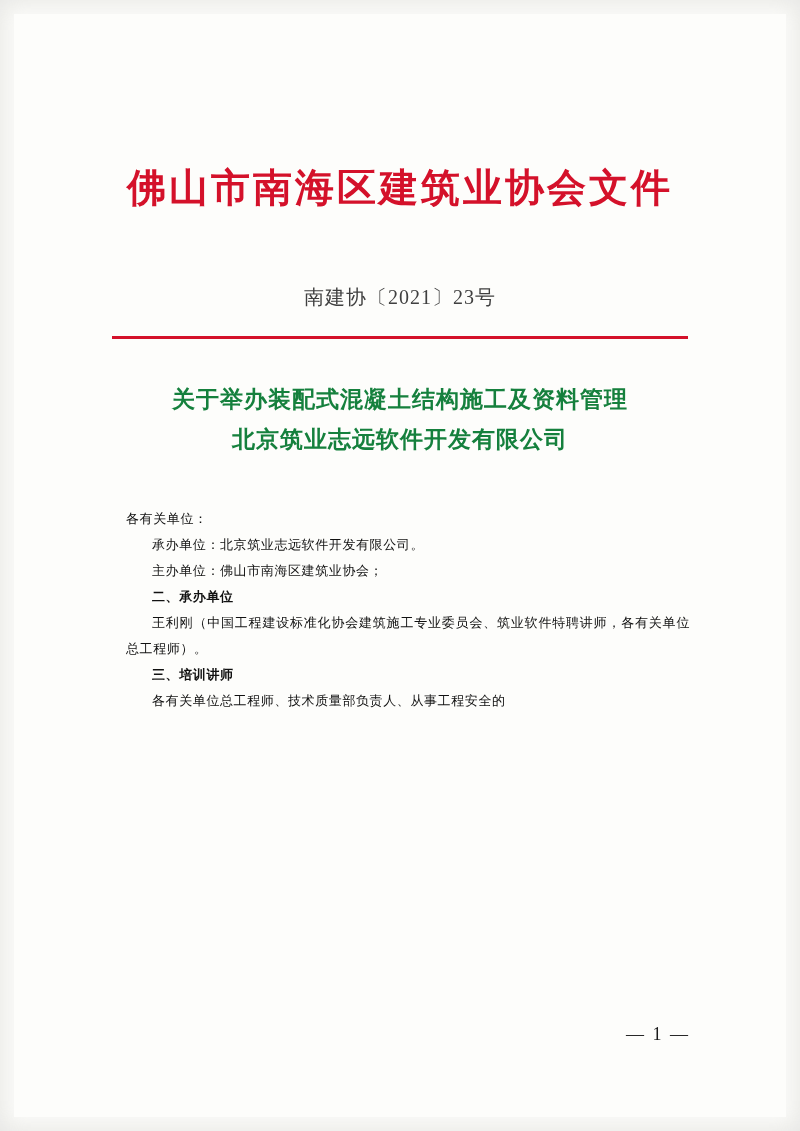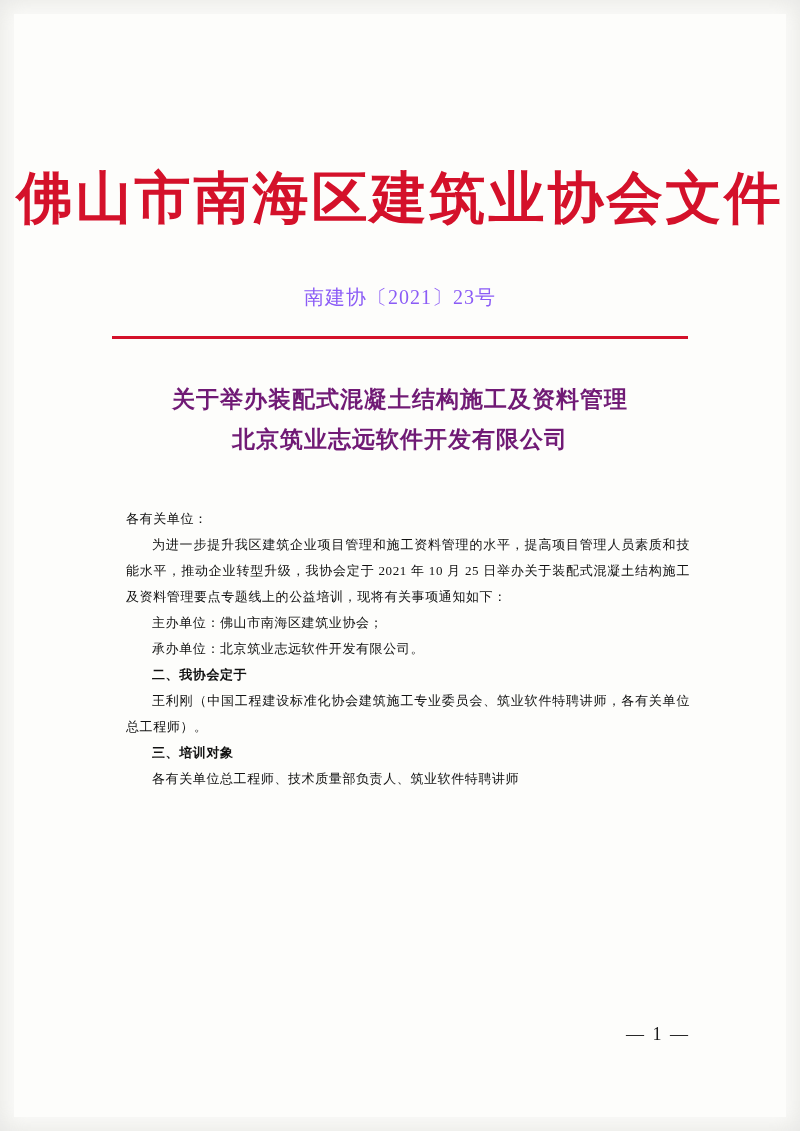"佛山市南海区建筑业协会文件" .doc-title { font-size: 56px -> 39px }
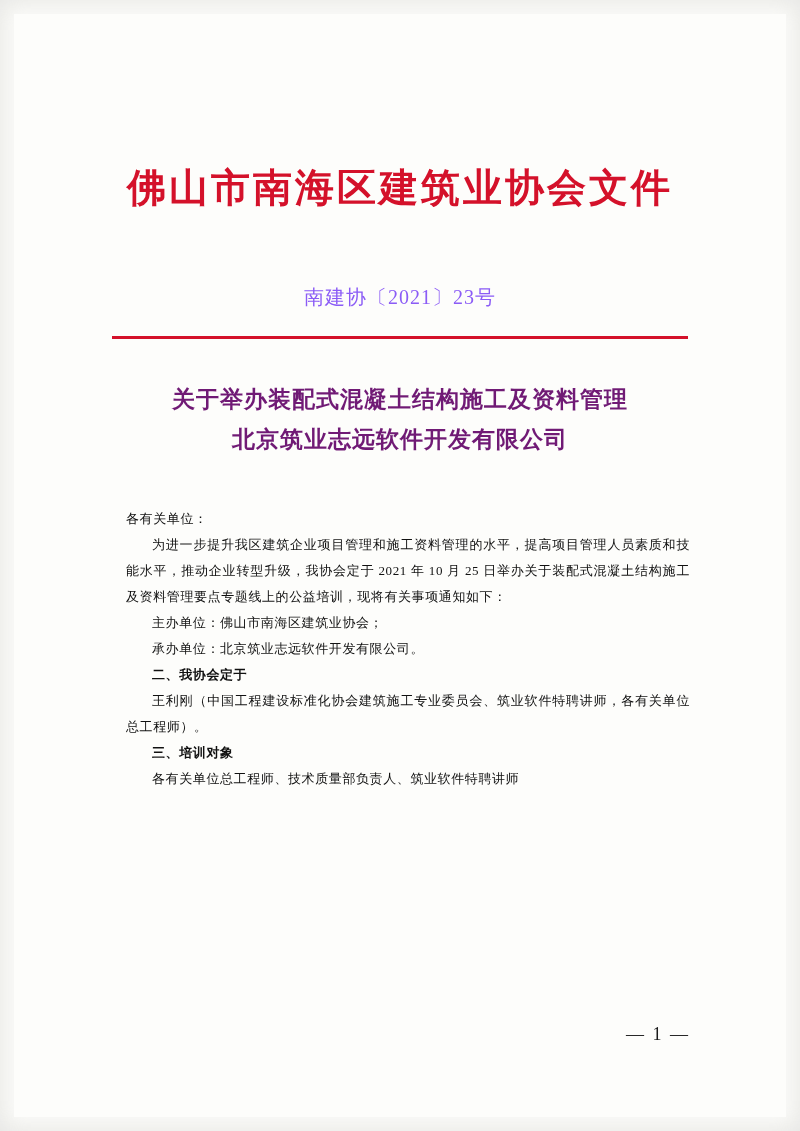"南建协〔2021〕23号" .doc-number { color: #8b5cf6 -> #404040 }
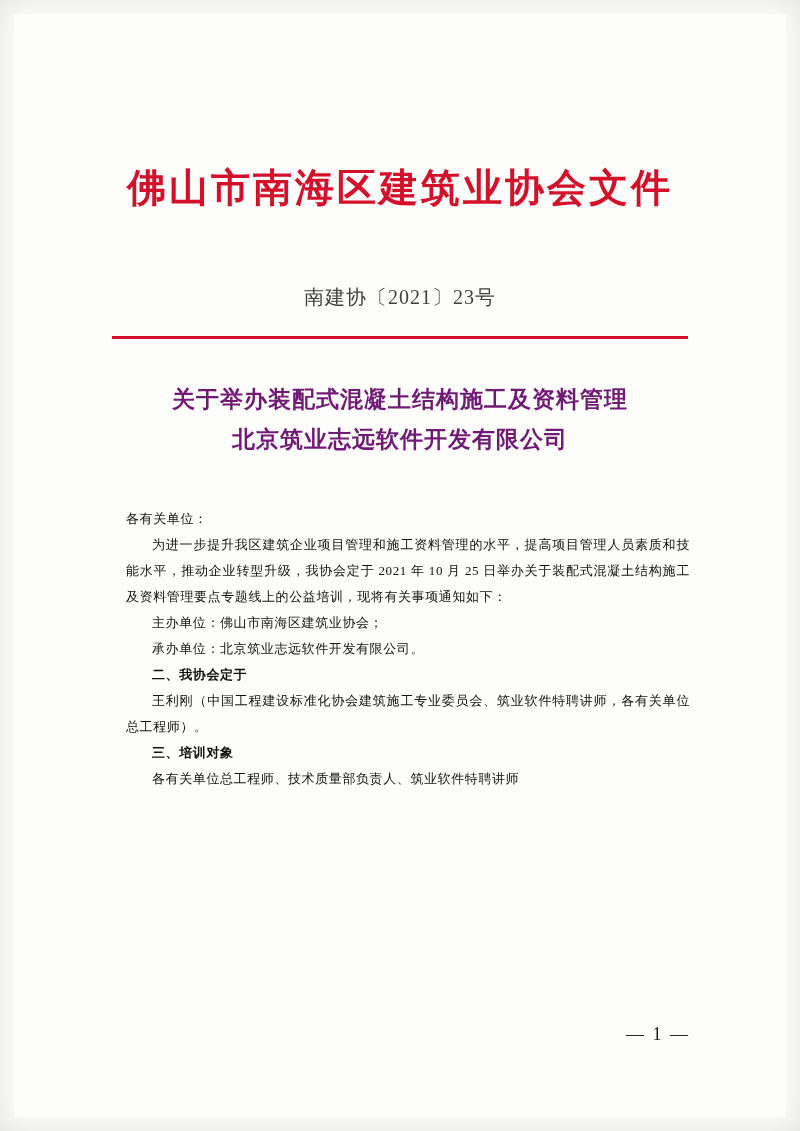"关于举办装配式混凝土结构施工及资料管理" .subject { color: #701a75 -> #15803d }
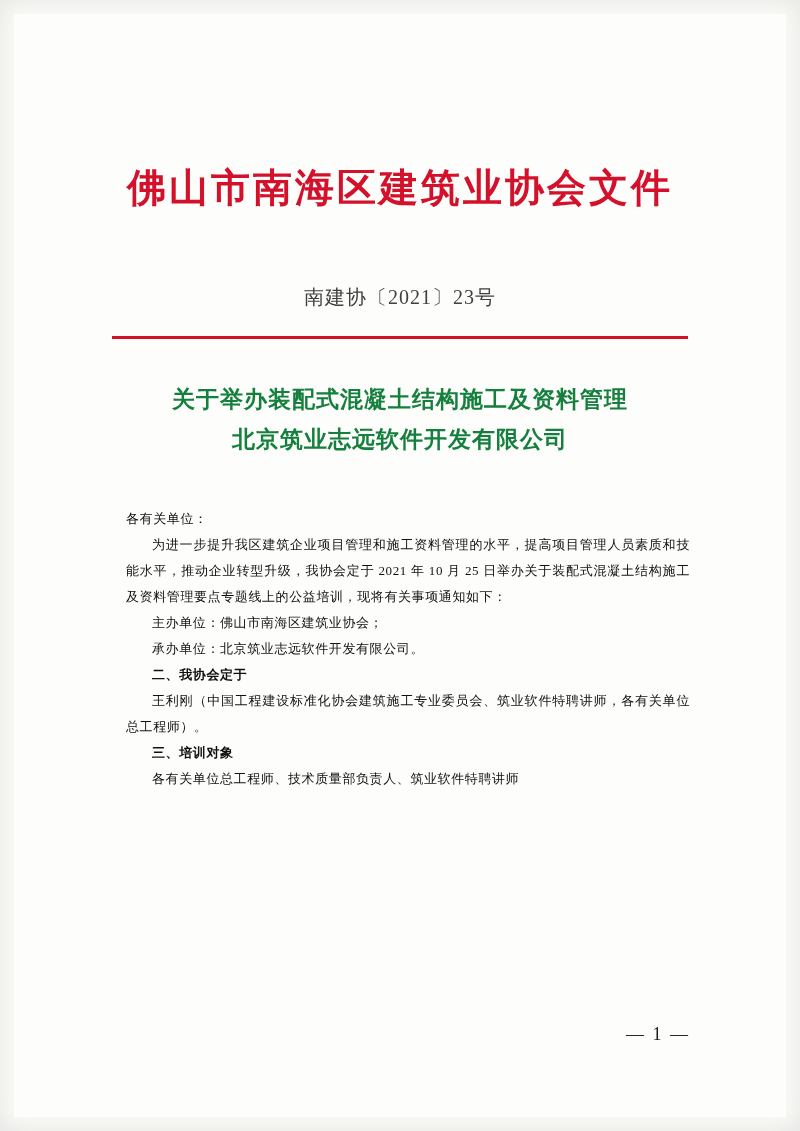"为进一步提升我区建筑企业项目管理和施工资料管理的水平，提高项目管理人员素质和技能" p.indent2 { html: <p>为进一步提升我区建筑企业项目管理和施工资料管理的水平，提高项目管理人员素质和技能水平，推动企业转型升级，我协会定于 2021 年 10 月 25 日举办关于装配式混凝土结构施工及资料管理要点专题线上的公益培训，现将有关事项通知如下：</p> -> none }
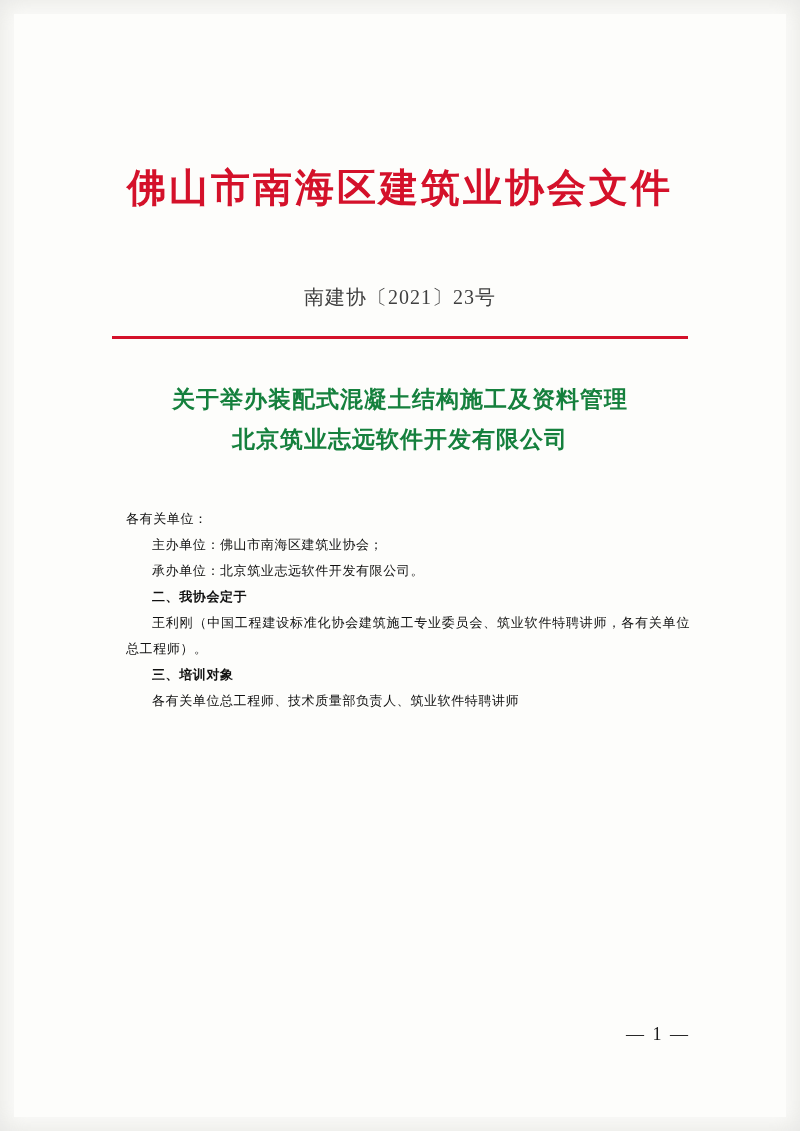"主办单位：佛山市南海区建筑业协会；" p.indent2 { order: before "承办单位：北京筑业志远软件开发有限公司。" -> after "承办单位：北京筑业志远软件开发有限公司。" }
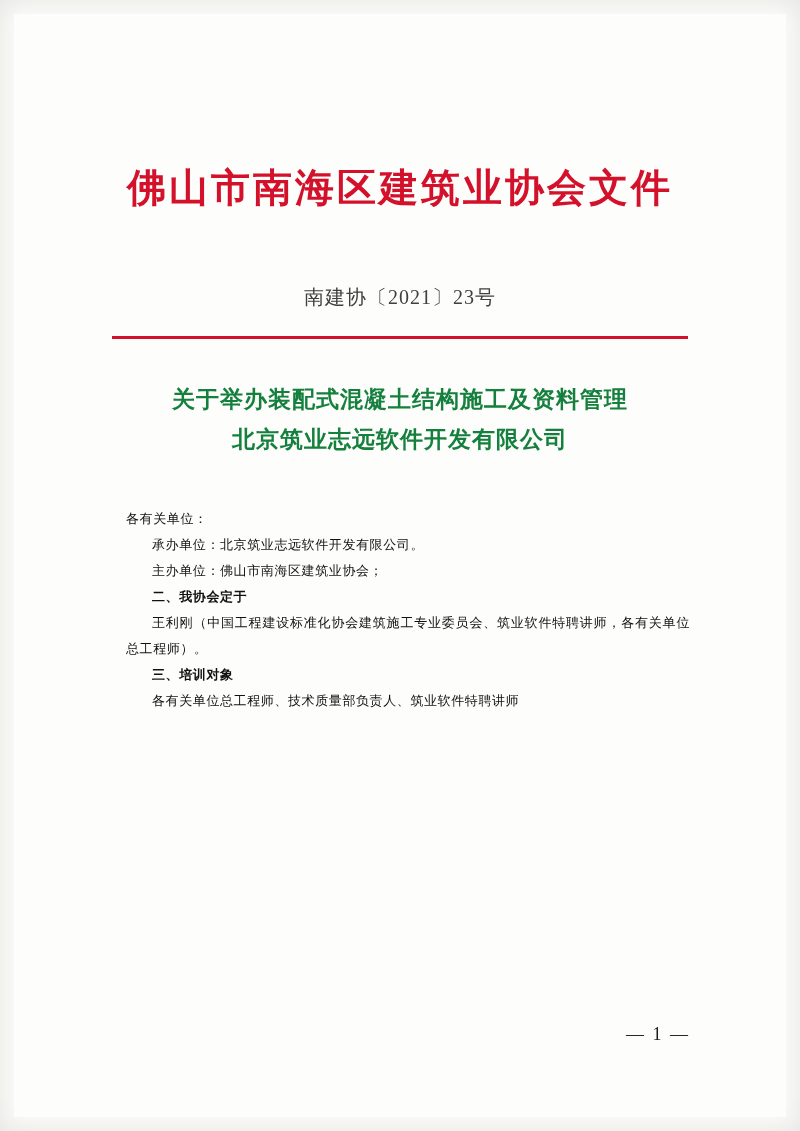"二、我协会定于" p.section-heading { text: 我协会定于 -> 承办单位 }
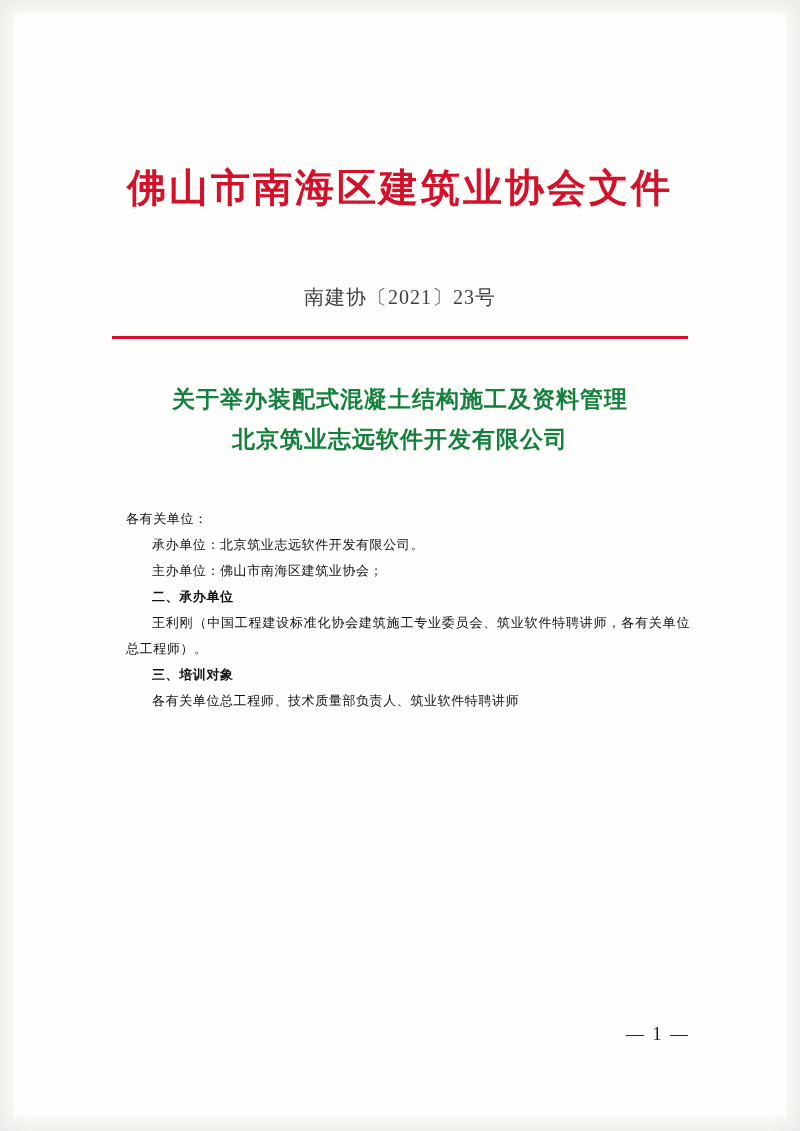"三、培训对象" p.section-heading { text: 对象 -> 讲师 }
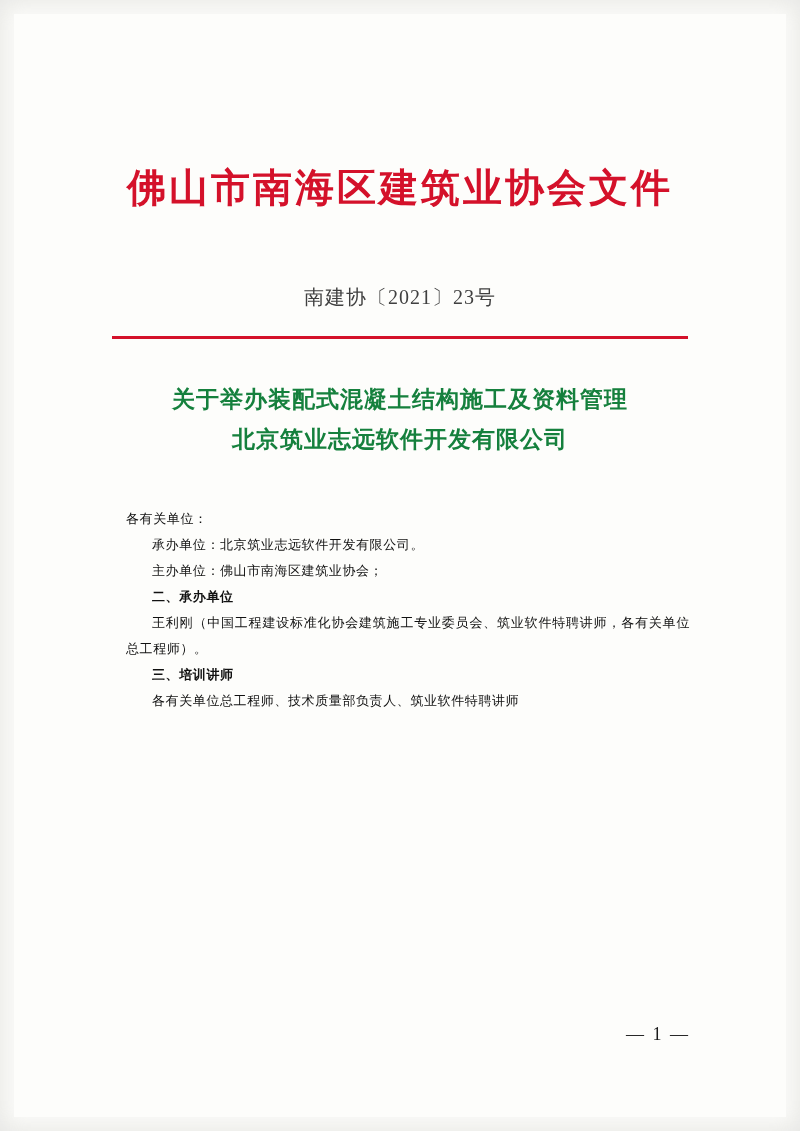"各有关单位总工程师、技术质量部负责人、筑业软件特聘讲师" p.indent2 { text: 筑业软件特聘讲师 -> 从事工程安全的 }
